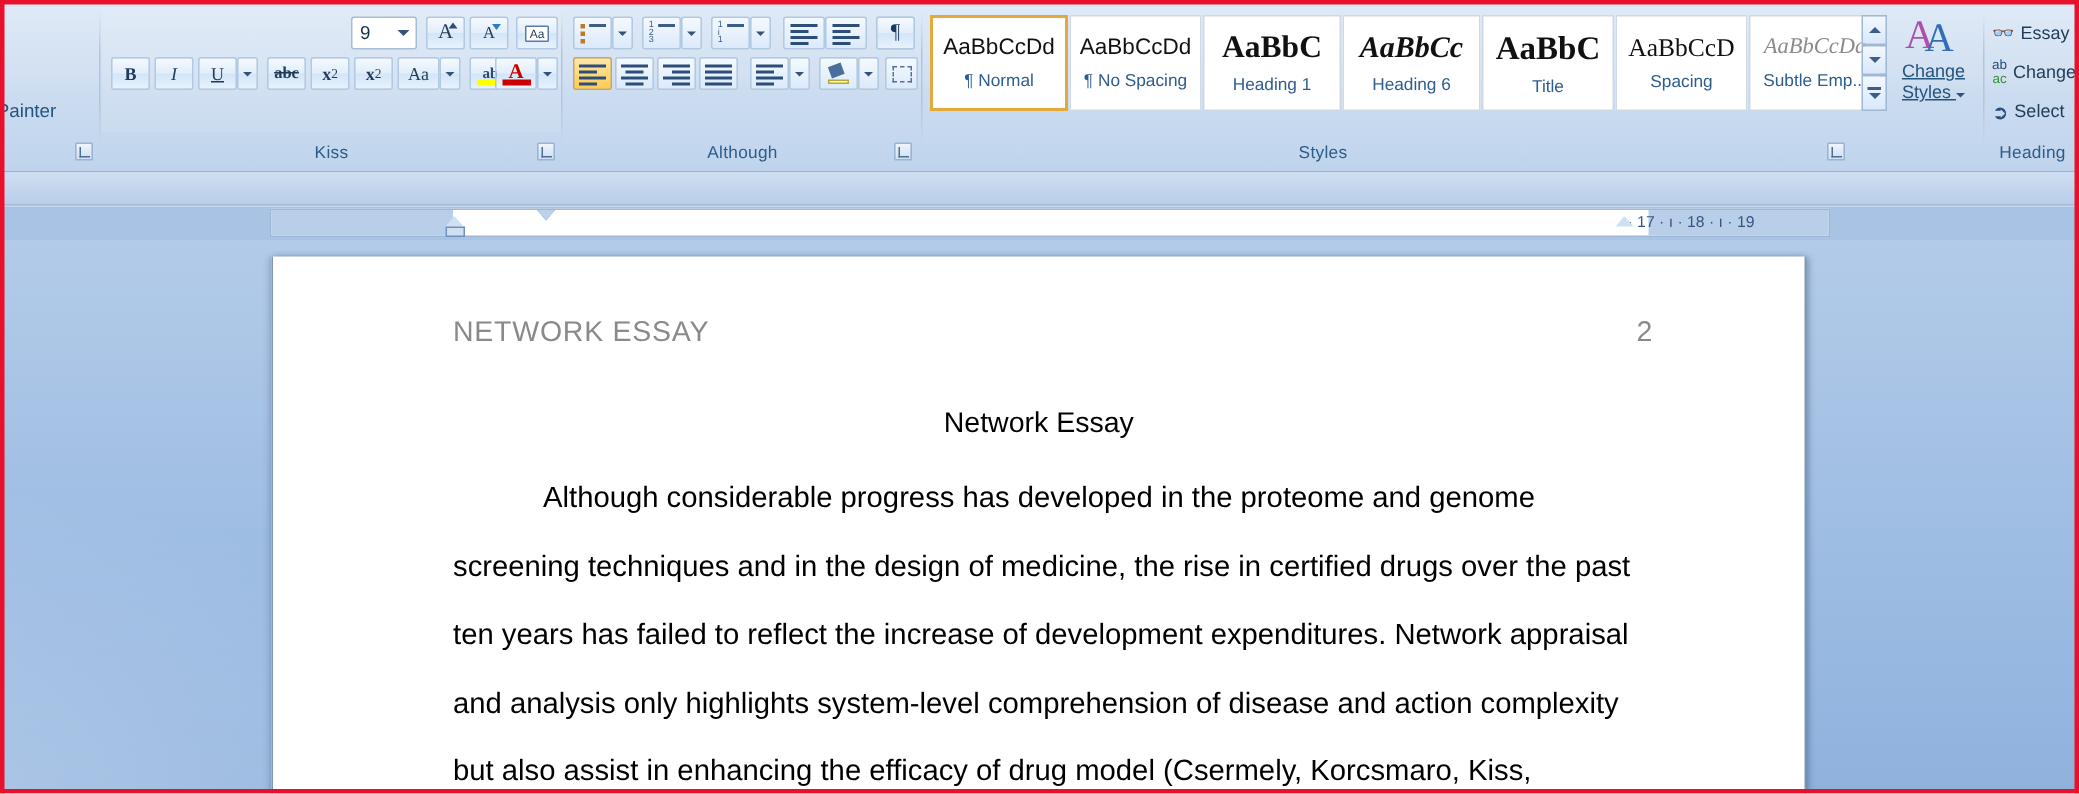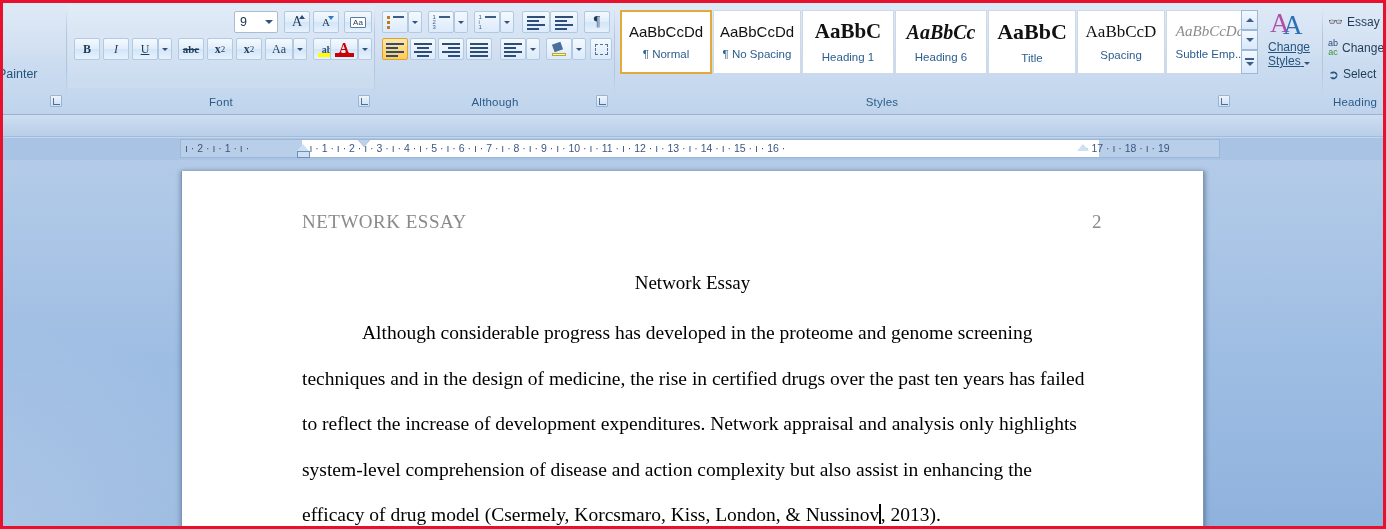"Font" div.glabel { text: Font -> Kiss }
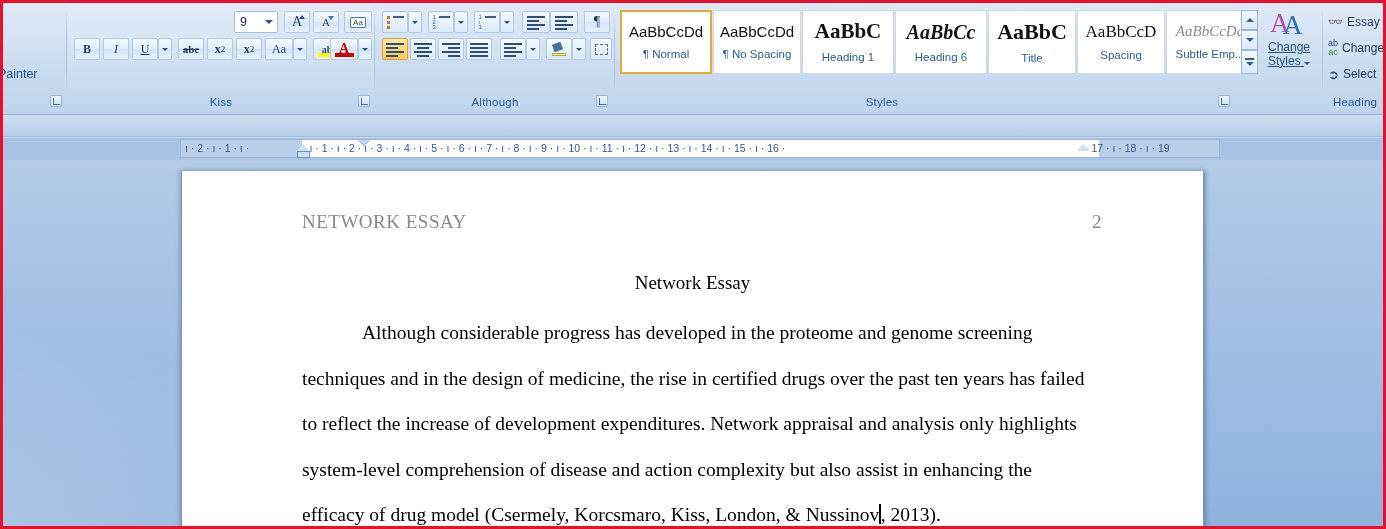"ı · 2 · ı" div.ticks { html: <div>ı · 2 · ı · 1 · ı ·</div> -> none }
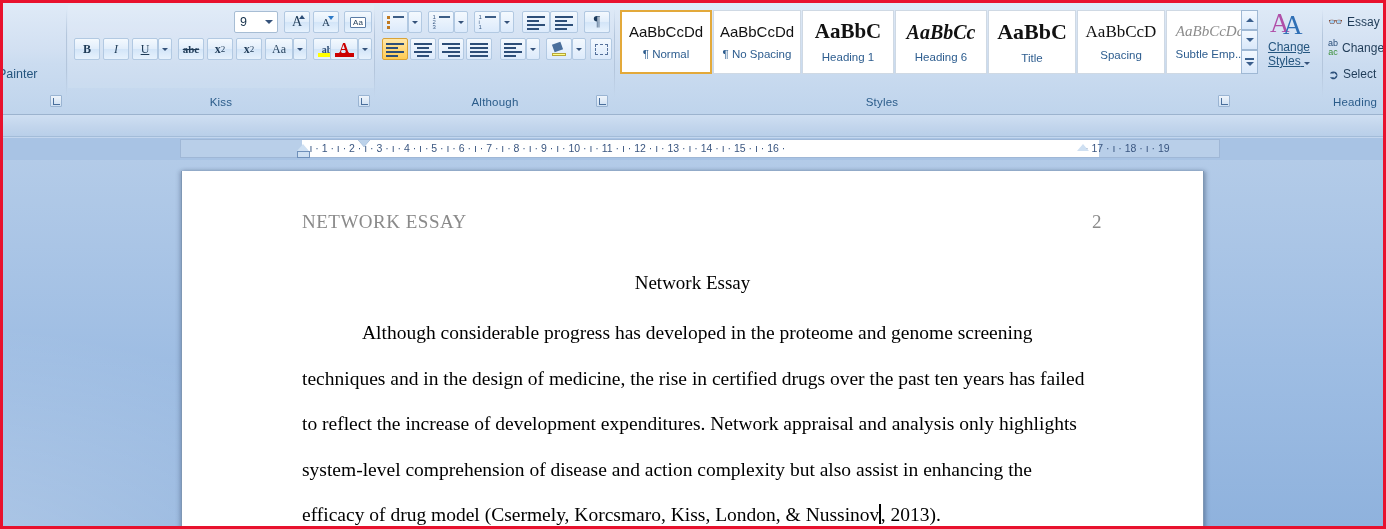"· ı · 1 ·" div.ticks { html: <div>· ı · 1 · ı · 2 · ı · 3 · ı · 4 · ı · 5 · ı · 6 · ı · 7 · ı · 8 · ı · 9 · ı · 10 · ı · 11 · ı · 12 · ı · 13 · ı · 14 · ı · 15 · ı · 16 ·</div> -> none }
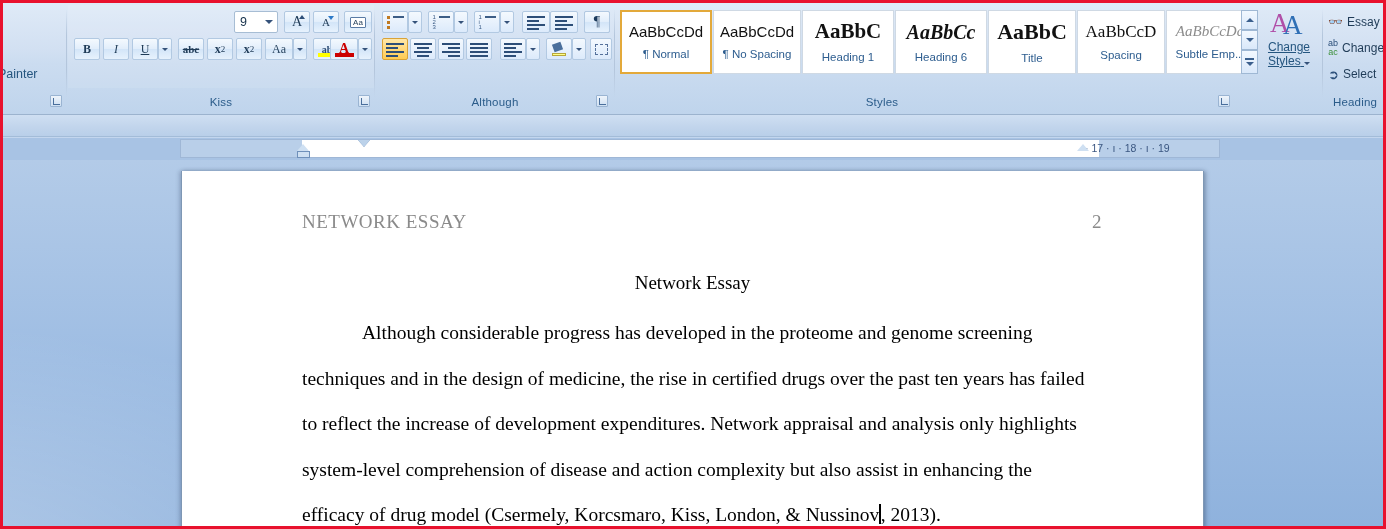"NETWORK ESSAY" #page { font-family: Liberation Serif, serif -> Liberation Sans, sans-serif }
